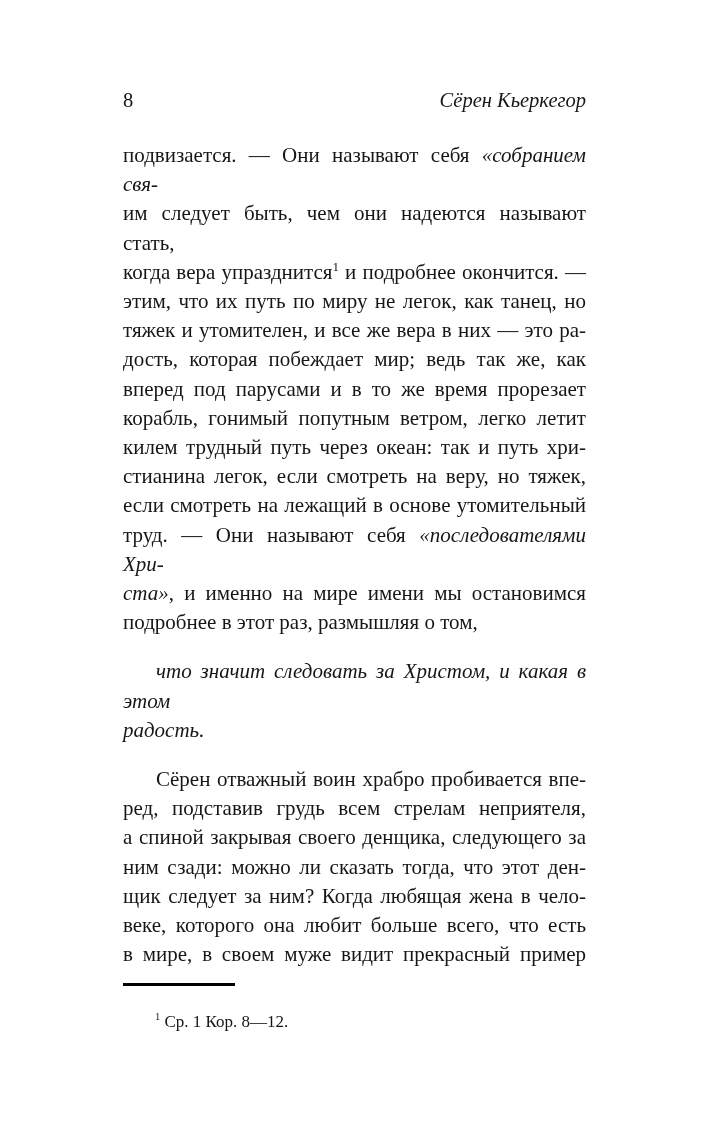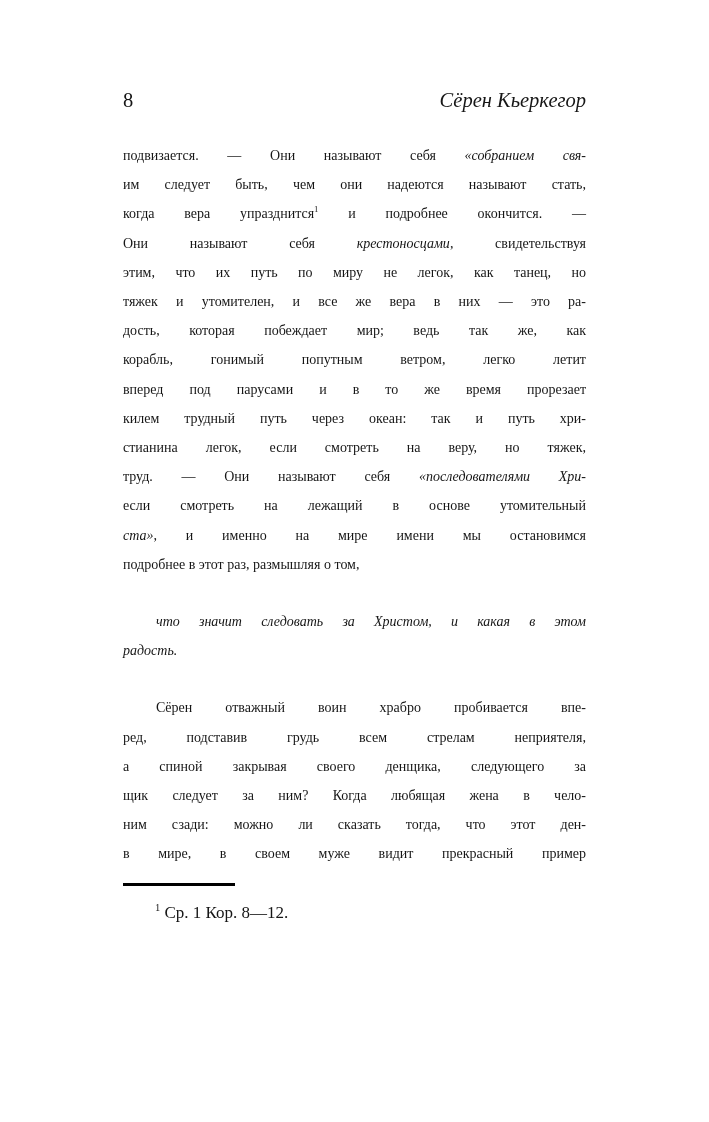"подвизается. — Они называют себя" .body-text { font-size: 14px -> 21px }
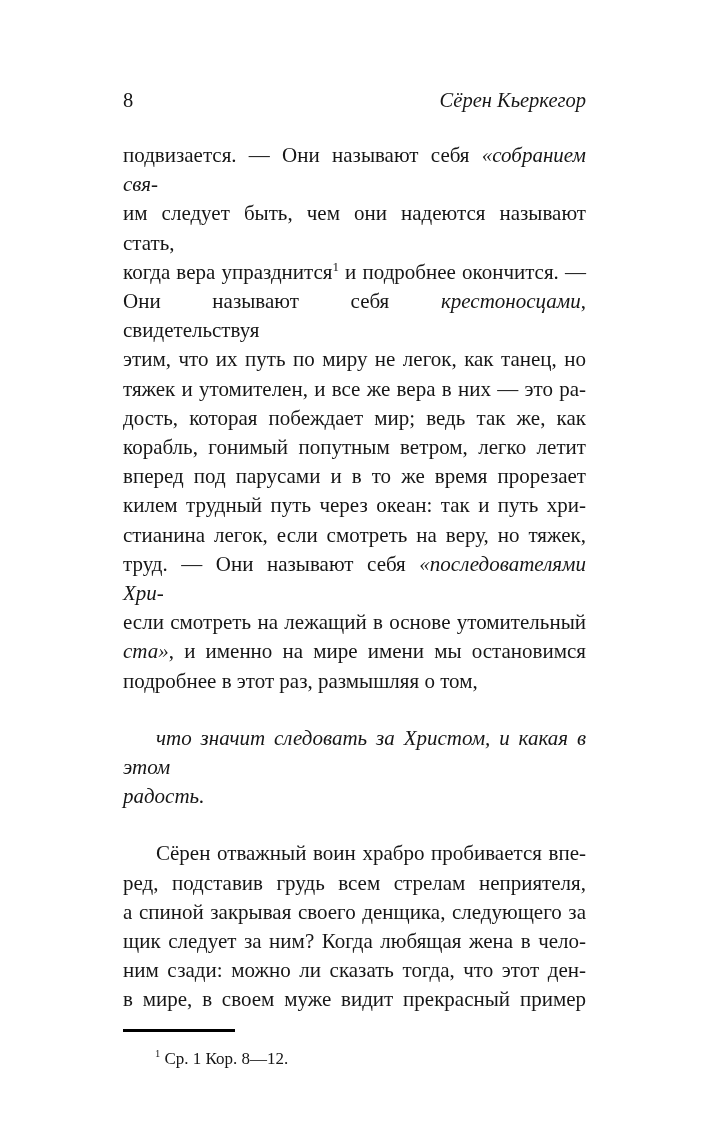"Они называют себя крестоносцами," div.line { html: <div><span>Они называют себя </span><i>крестоносцами</i><span>, свидетельствуя</span></div> -> none }
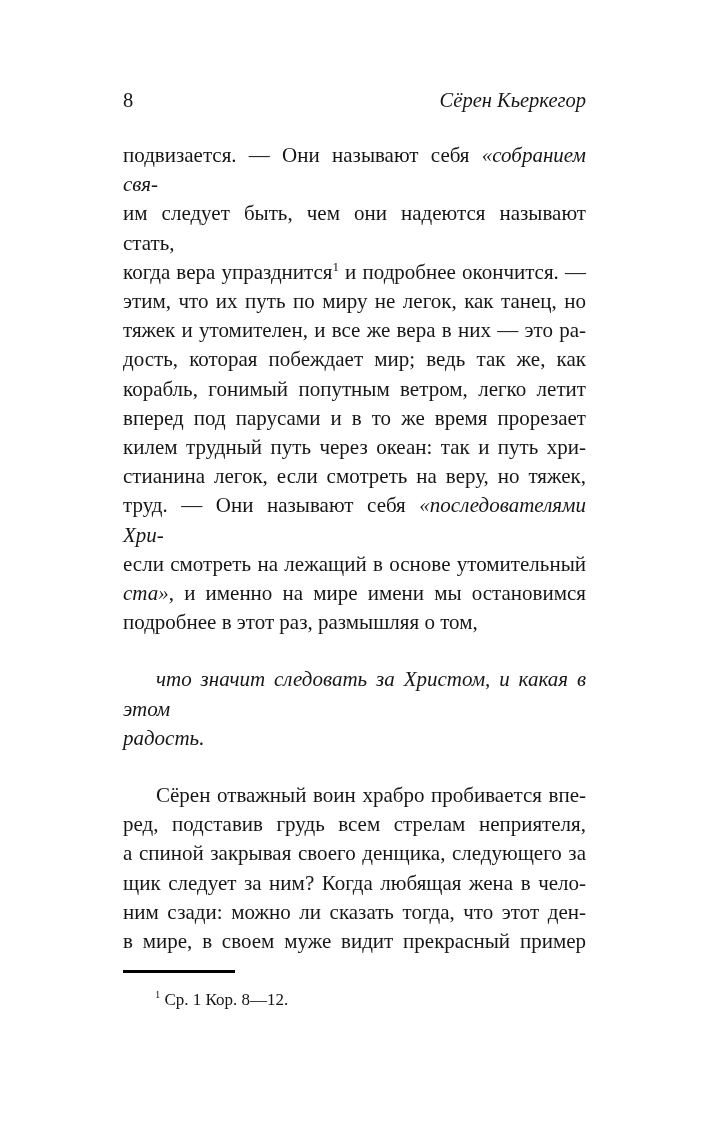"корабль, гонимый попутным ветром, легко" div.line { order: before "вперед под парусами и в" -> after "вперед под парусами и в" }
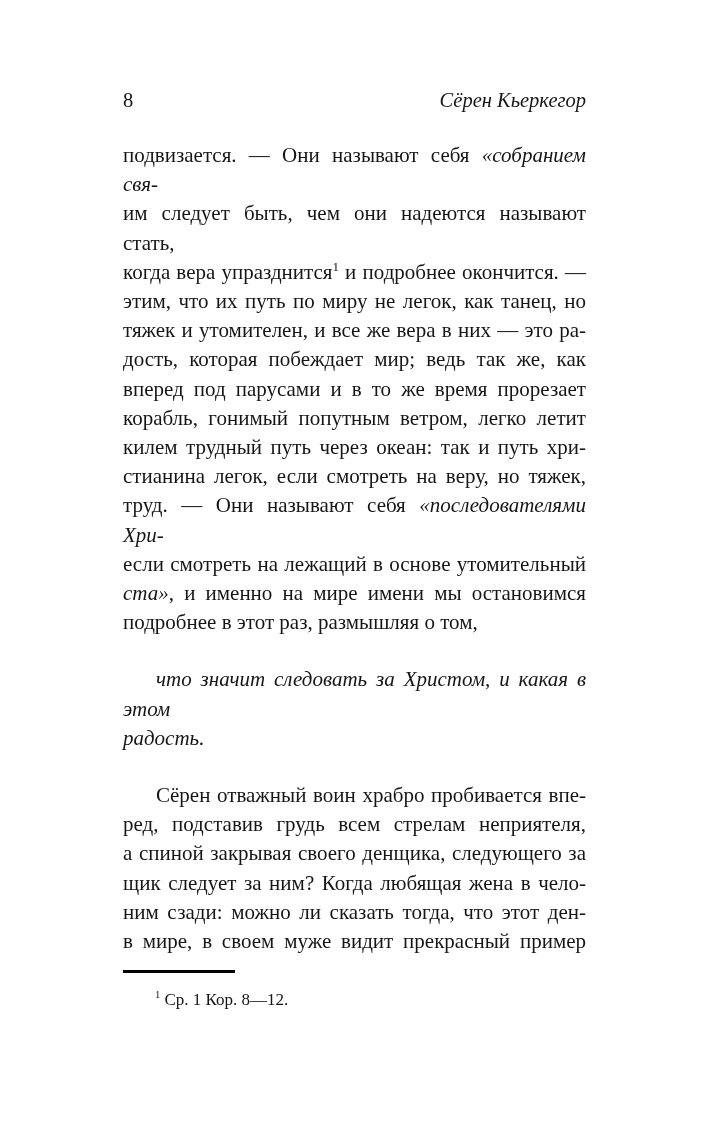"труд. — Они называют себя" div.line { order: before "если смотреть на лежащий в" -> after "если смотреть на лежащий в" }
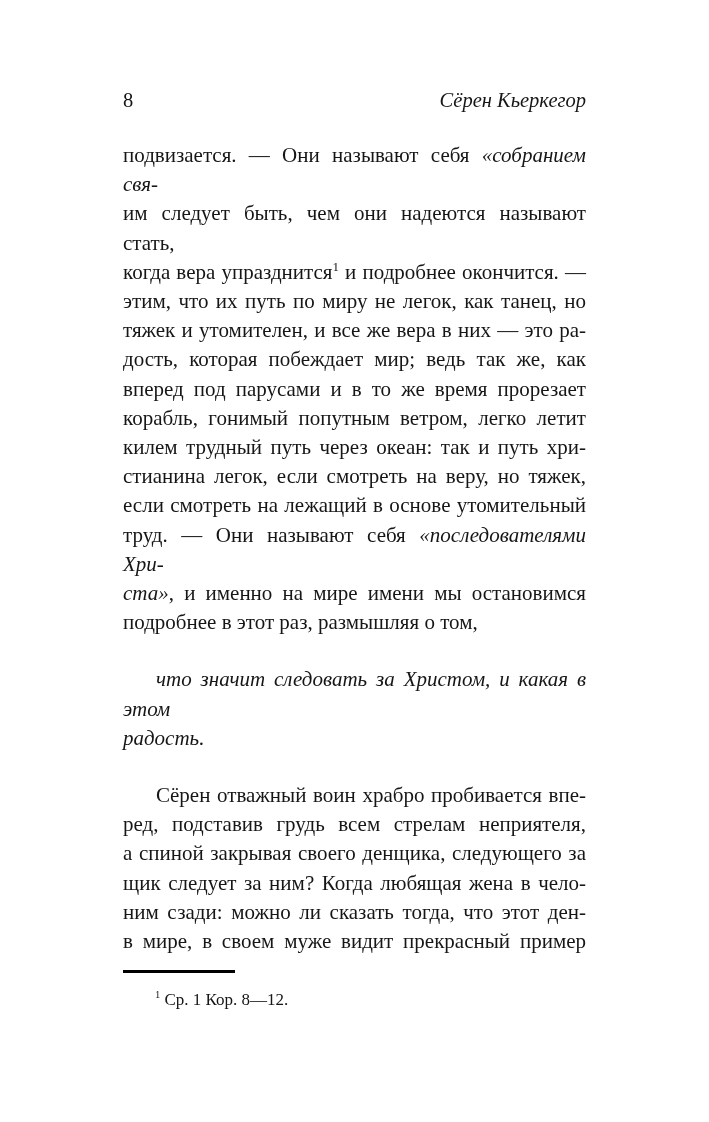"что значит следовать за Христом," .para.gap { margin-top: 28px -> 20px }
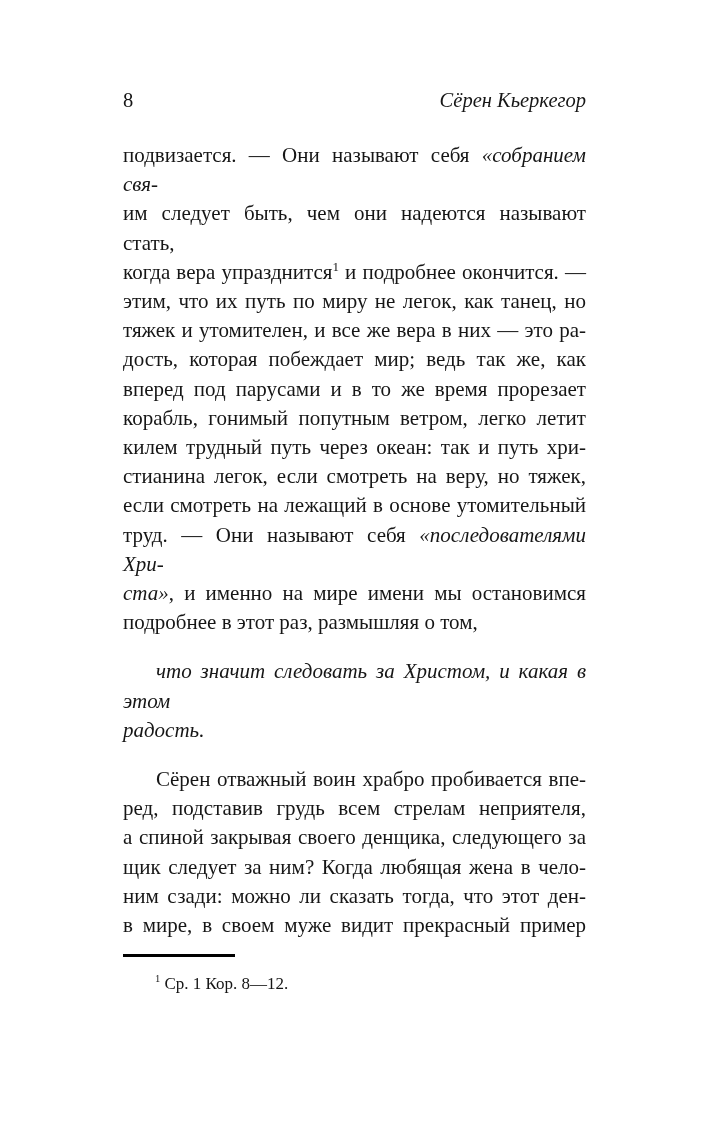"щик следует за ним? Когда" div.line { order: before "ним сзади: можно ли сказать" -> after "ним сзади: можно ли сказать" }
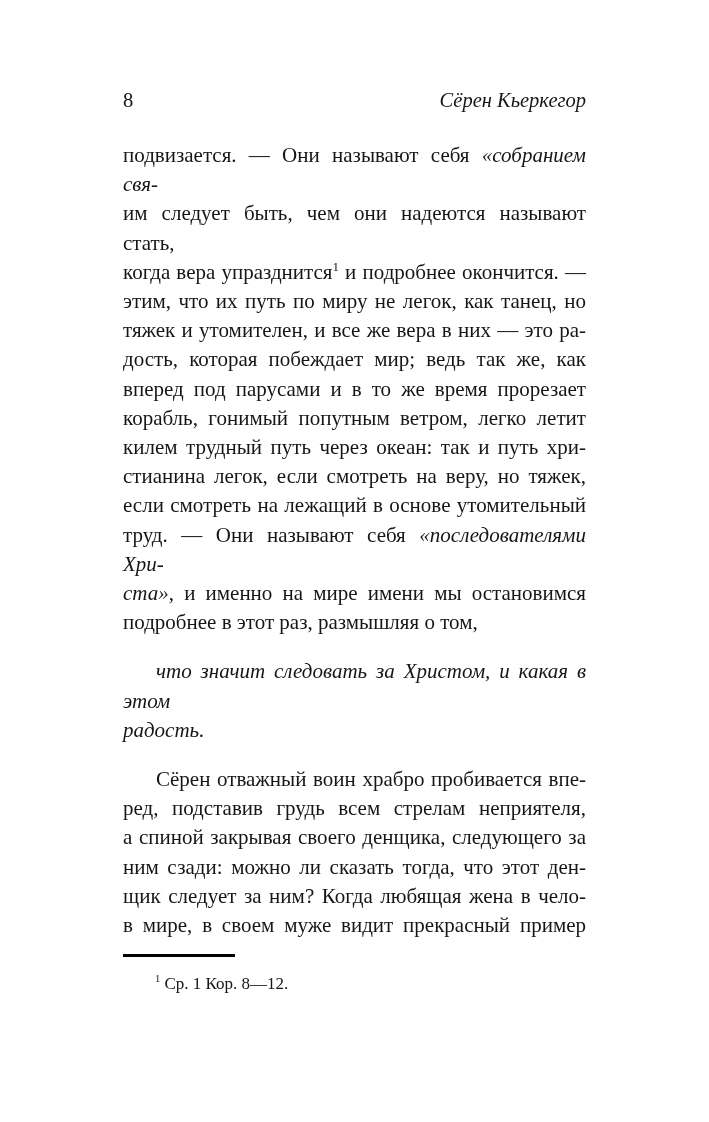"веке, которого она любит больше" div.line { html: none -> <div><span>веке, которого она любит больше всего, что есть</span></div> }
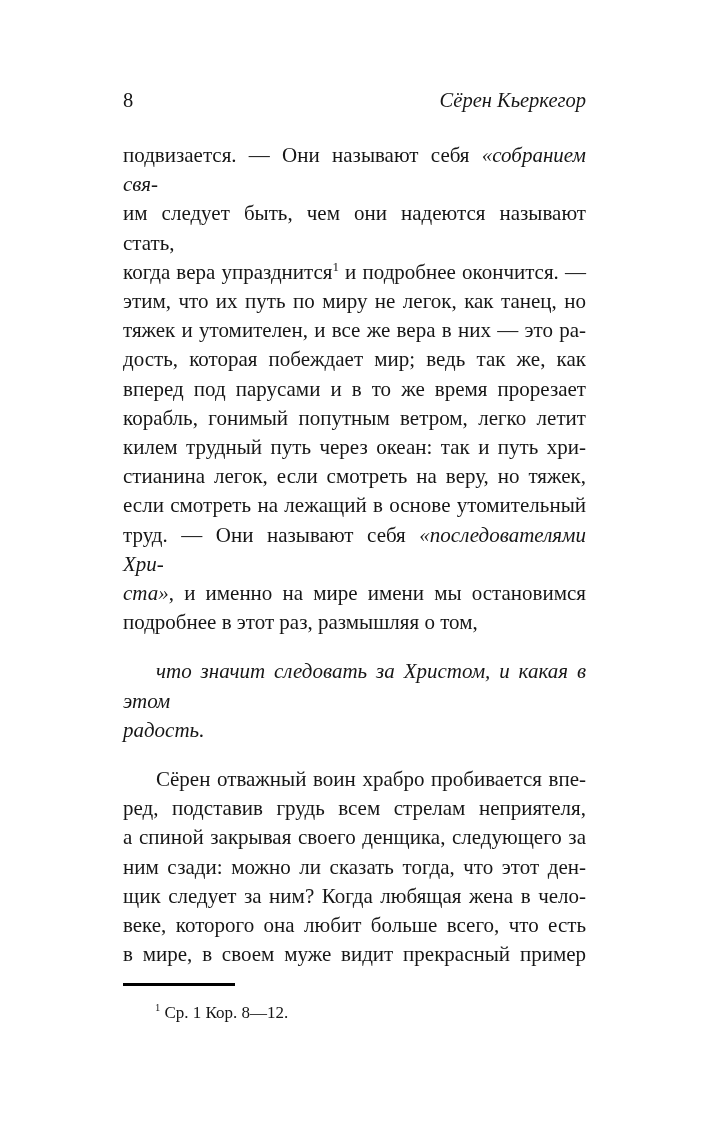"1 Ср. 1 Кор. 8—12." .footnote { margin-top: 15px -> 24px }
